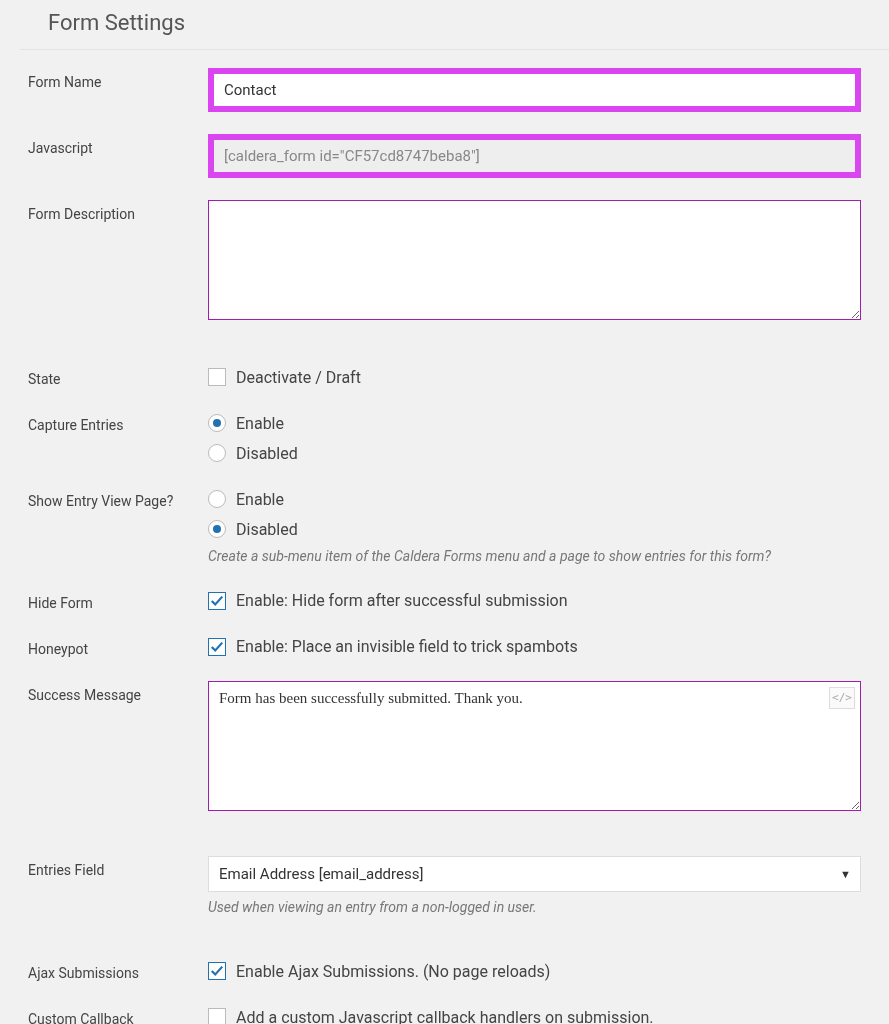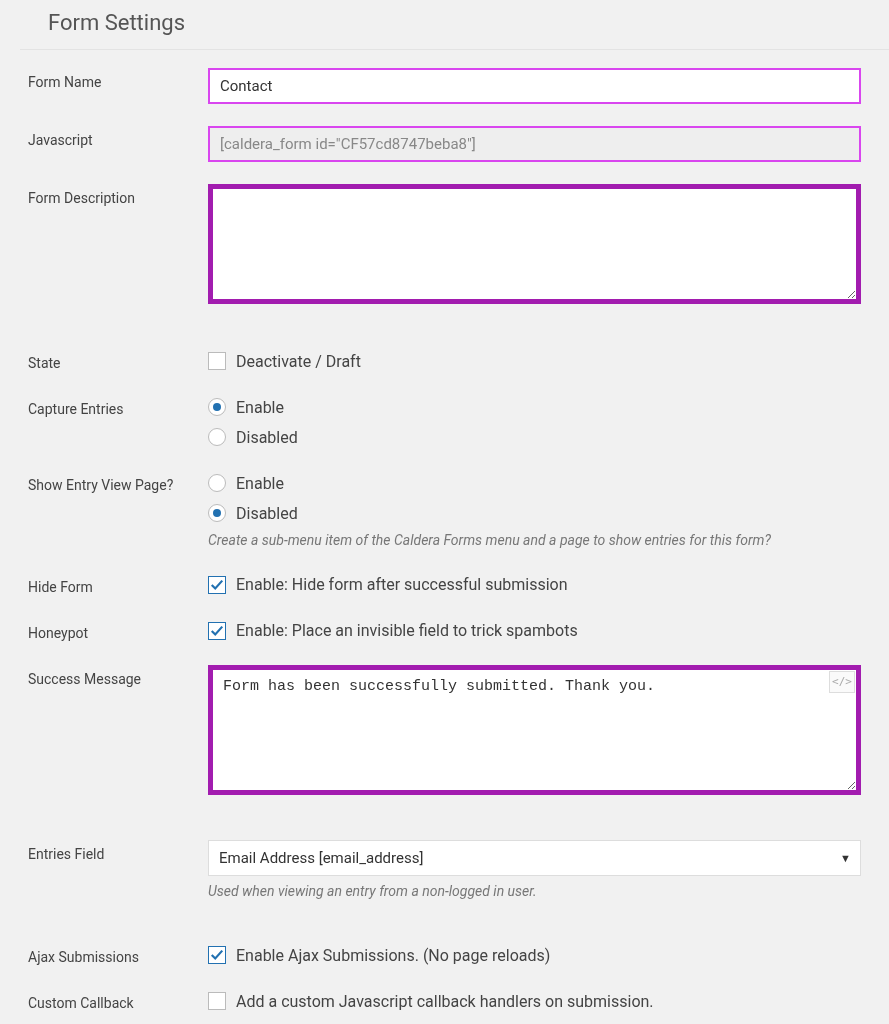"Contact" .text-input { border: 2px solid #d946ef -> 6px solid #d946ef }
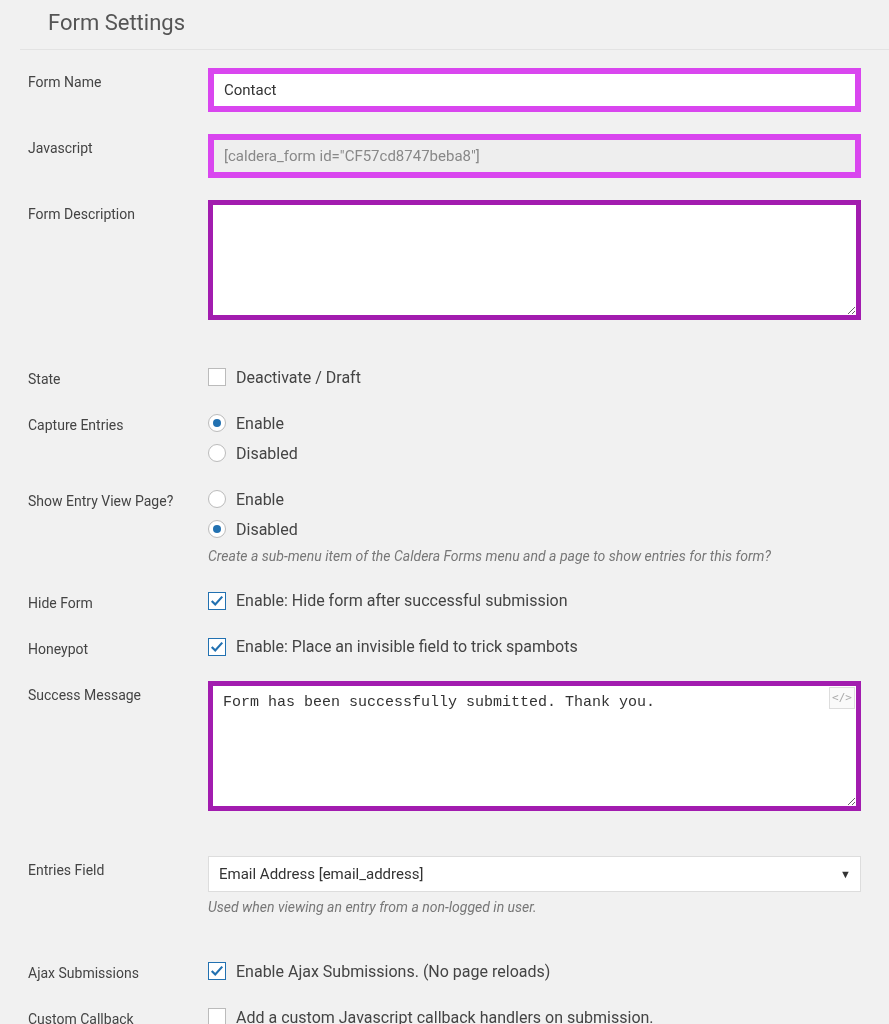"Form has been successfully submitted." .textarea-input { border: 5px solid #a21caf -> 1px solid #a21caf; font-family: Liberation Mono, monospace -> Liberation Serif, serif }
